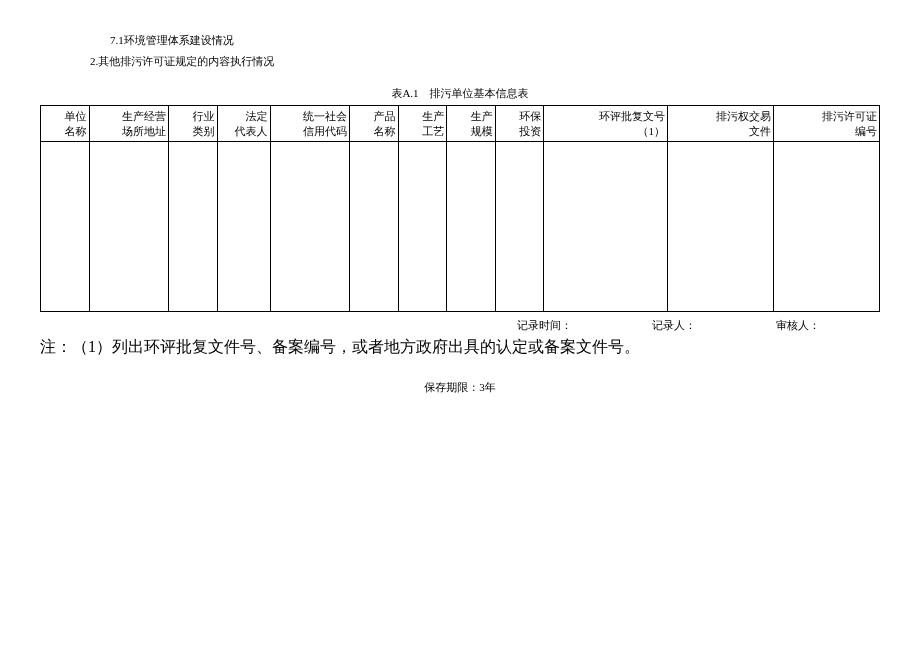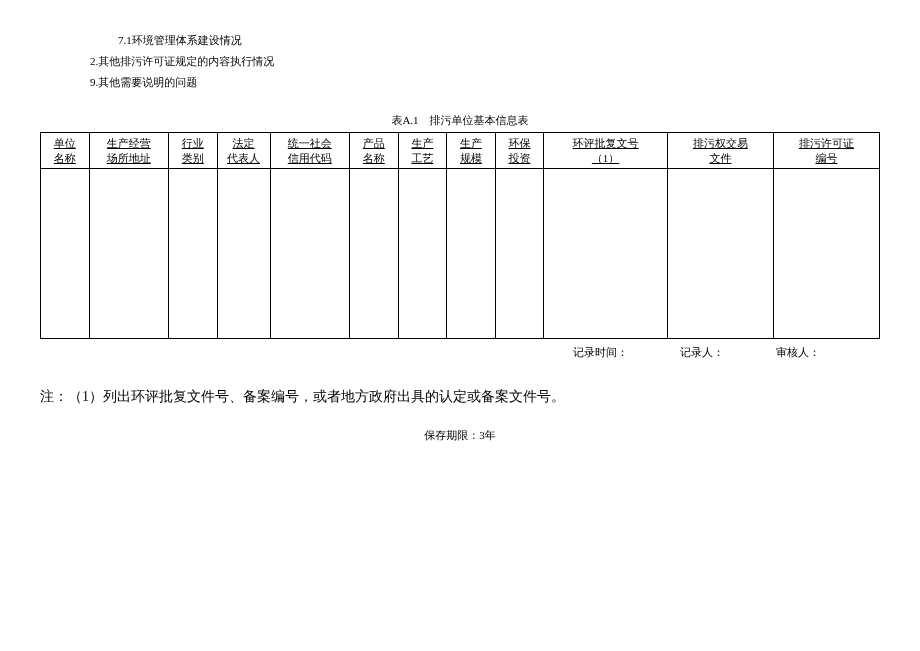"7.1环境管理体系建设情况" .outline-l2 { margin-left: 8px -> 0px }
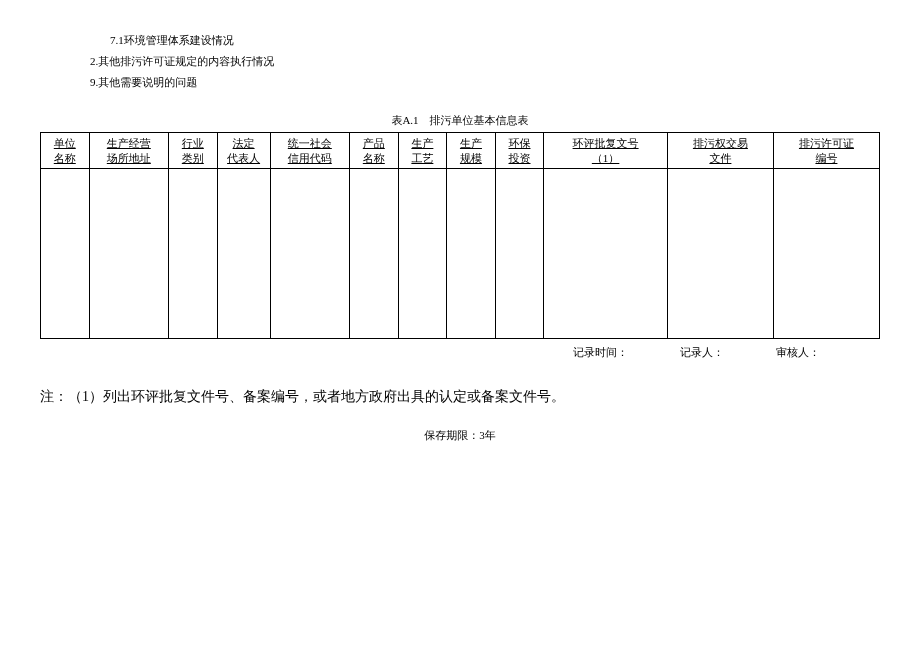"9.其他需要说明的问题" div.outline-l1 { html: <div>9.其他需要说明的问题</div> -> none }
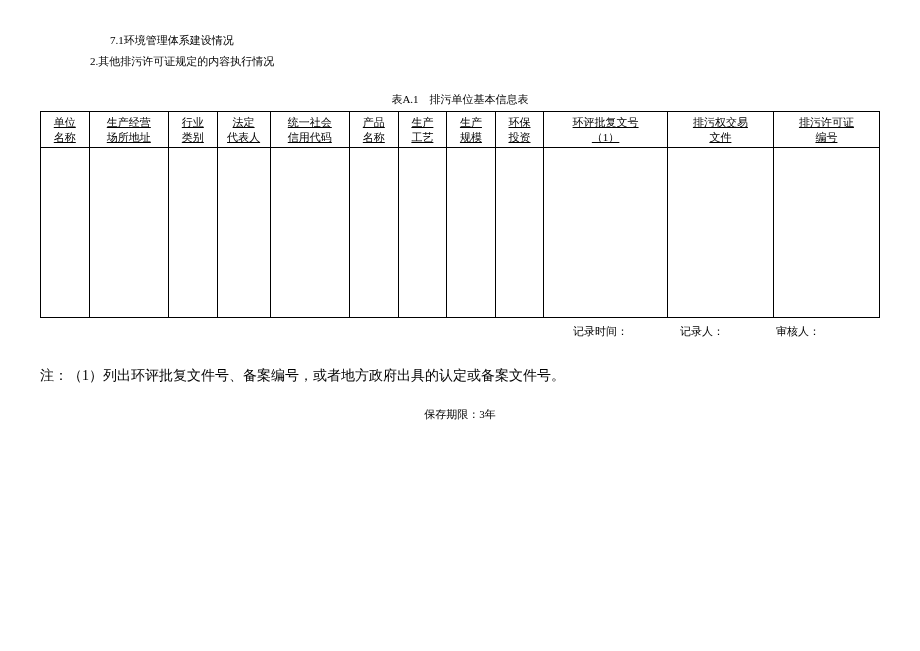"表A.1 排污单位基本信息表" .table-title { margin-top: 20px -> 14px }
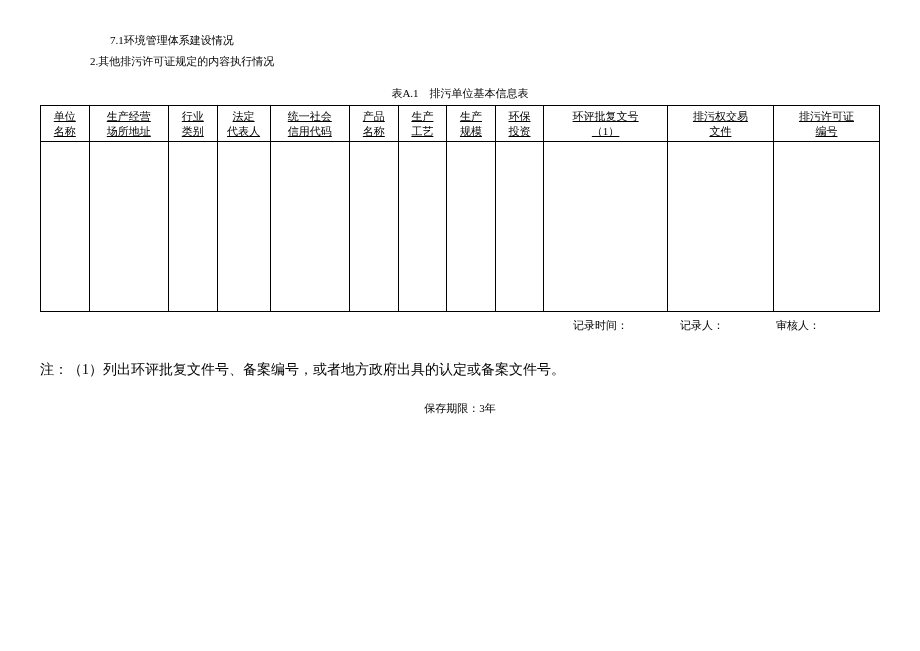"单位" th, td { text-align: center -> right; text-decoration: underline -> none }
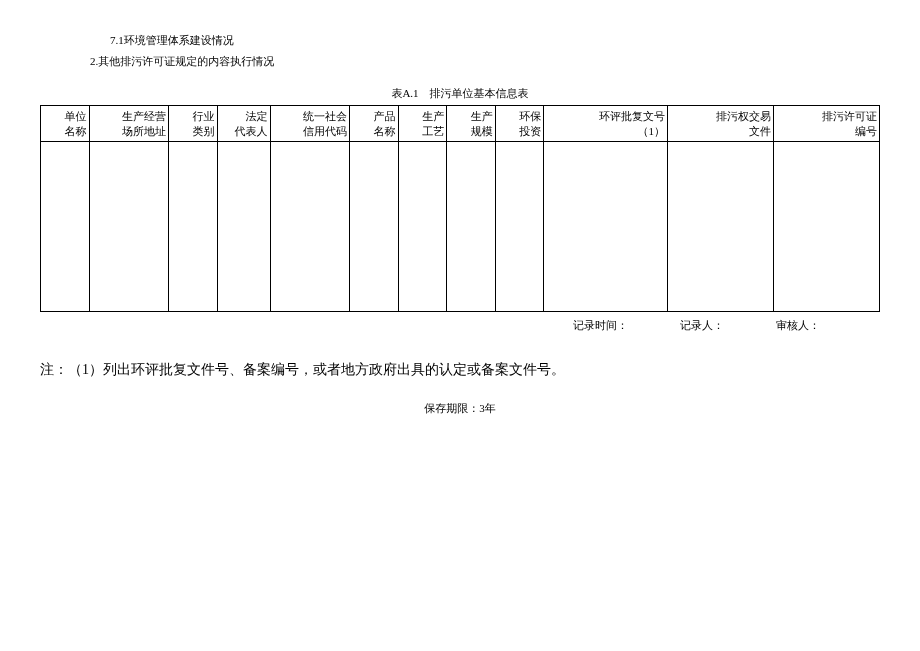"记录时间：" .footer-row { gap: 52px -> 80px }
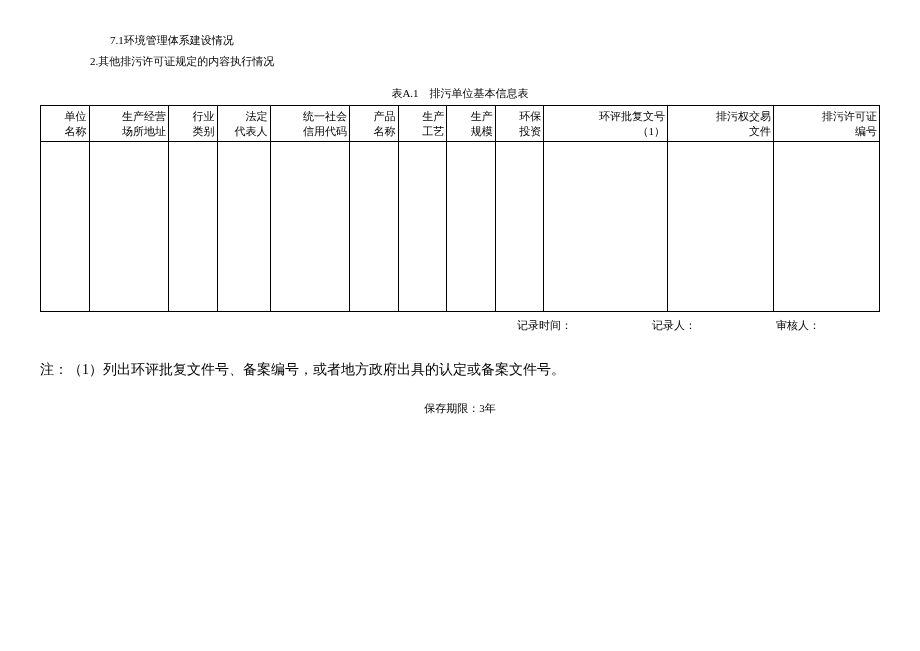"注：（1）列出环评批复文件号、备案编号，或者地方政府出具的认定或备案文件号。" .note { font-size: 14px -> 16px; margin-top: 28px -> 4px }
